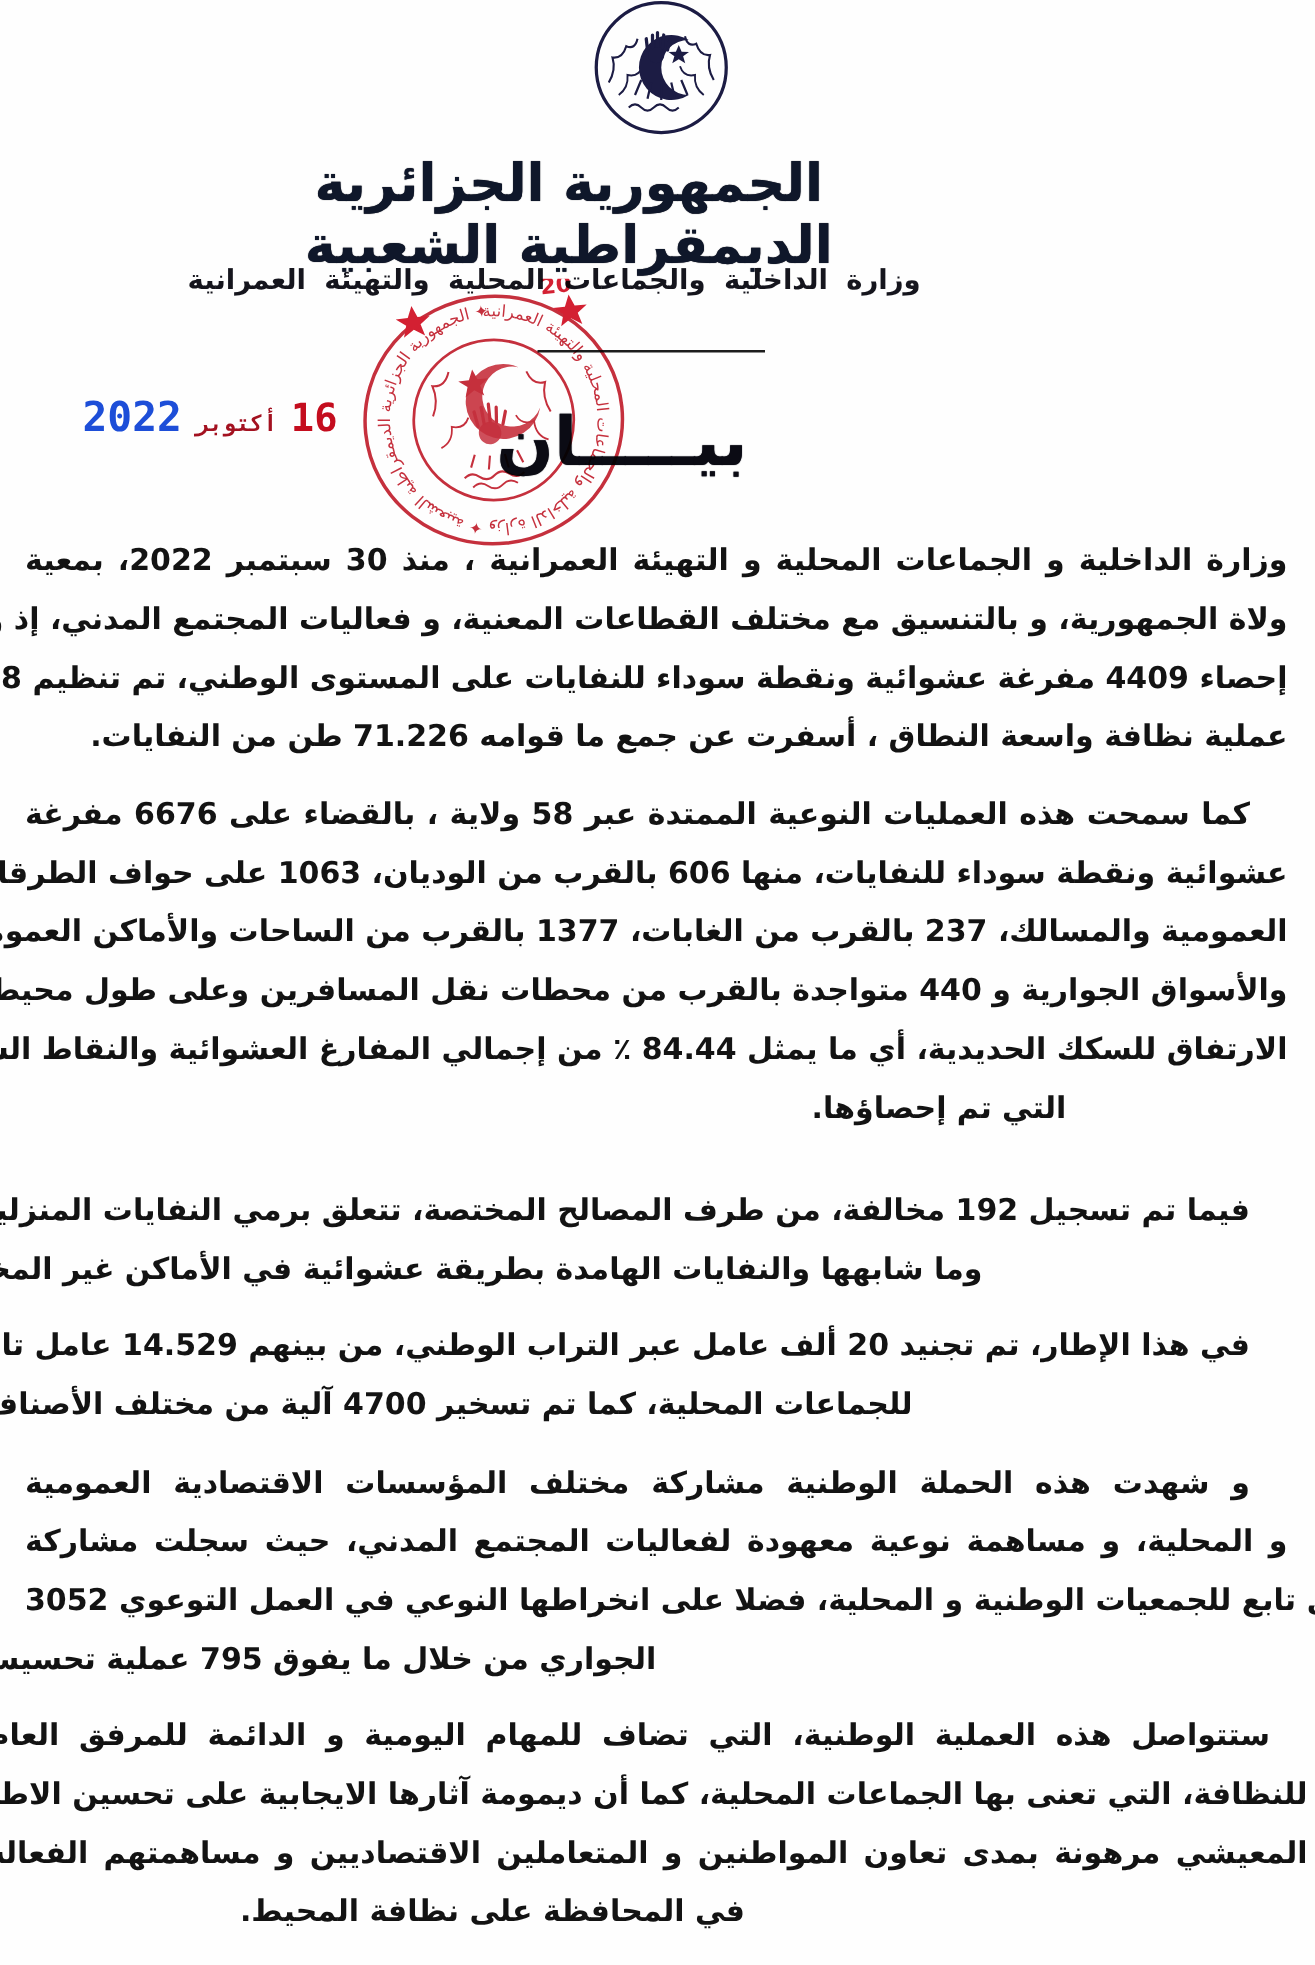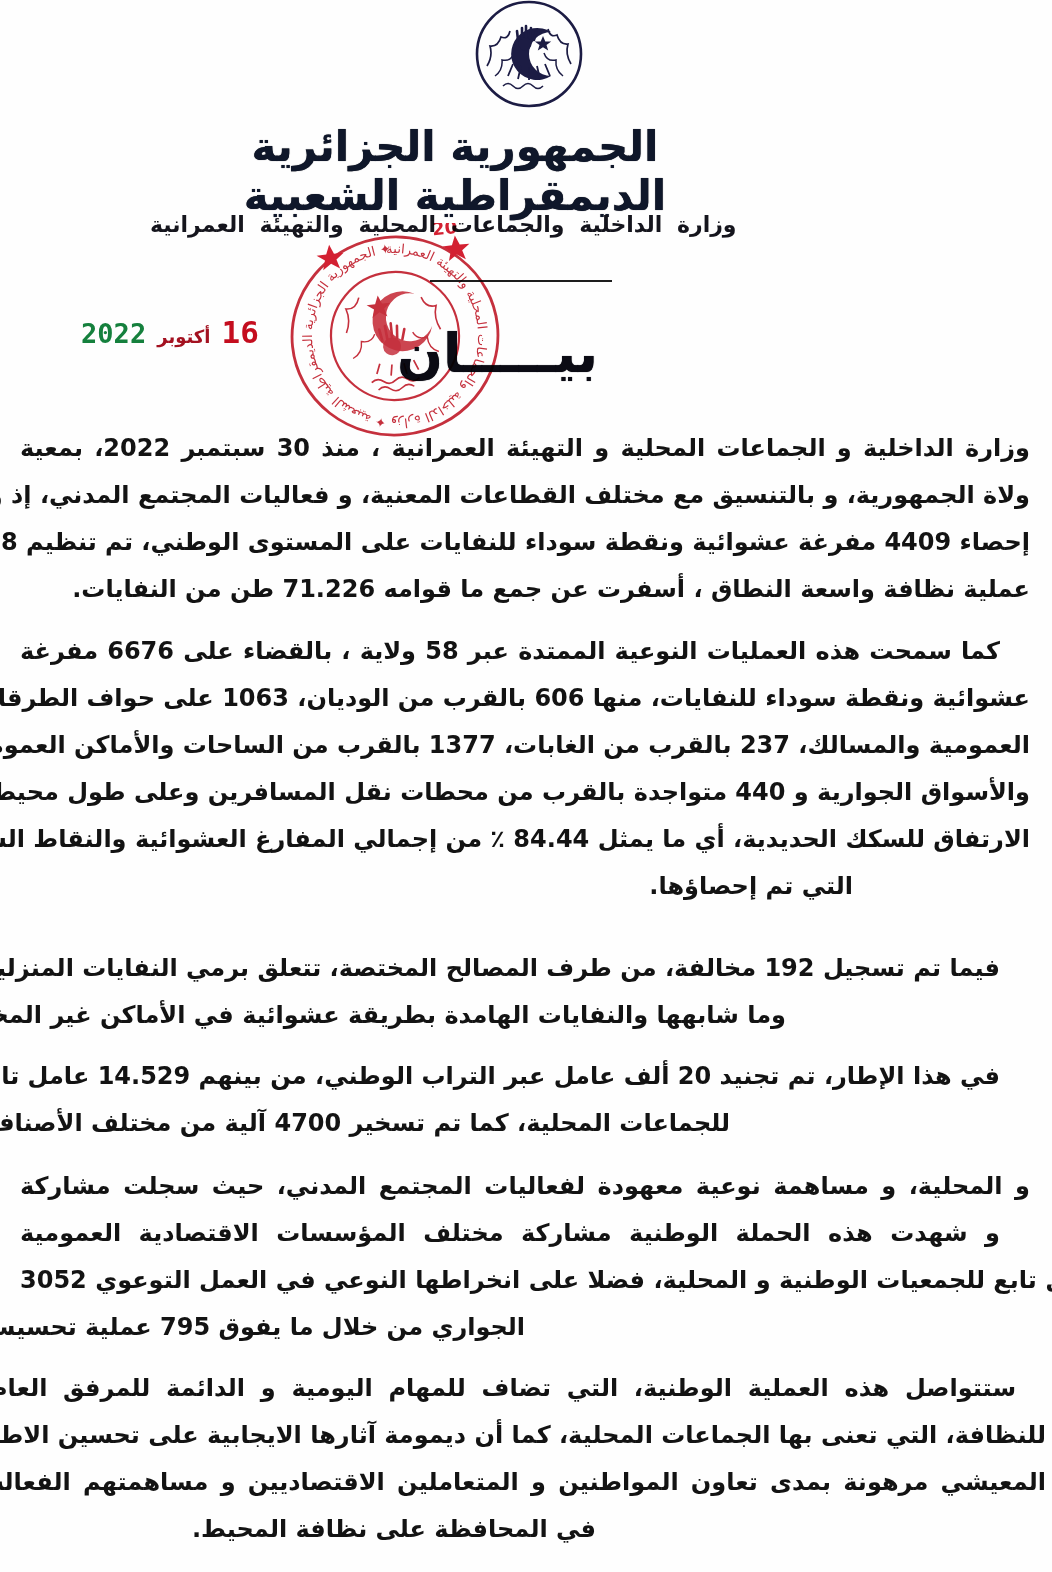"2022" .date-stamp .year { color: #15803d -> #1d4ed8; font-size: 27px -> 33px }
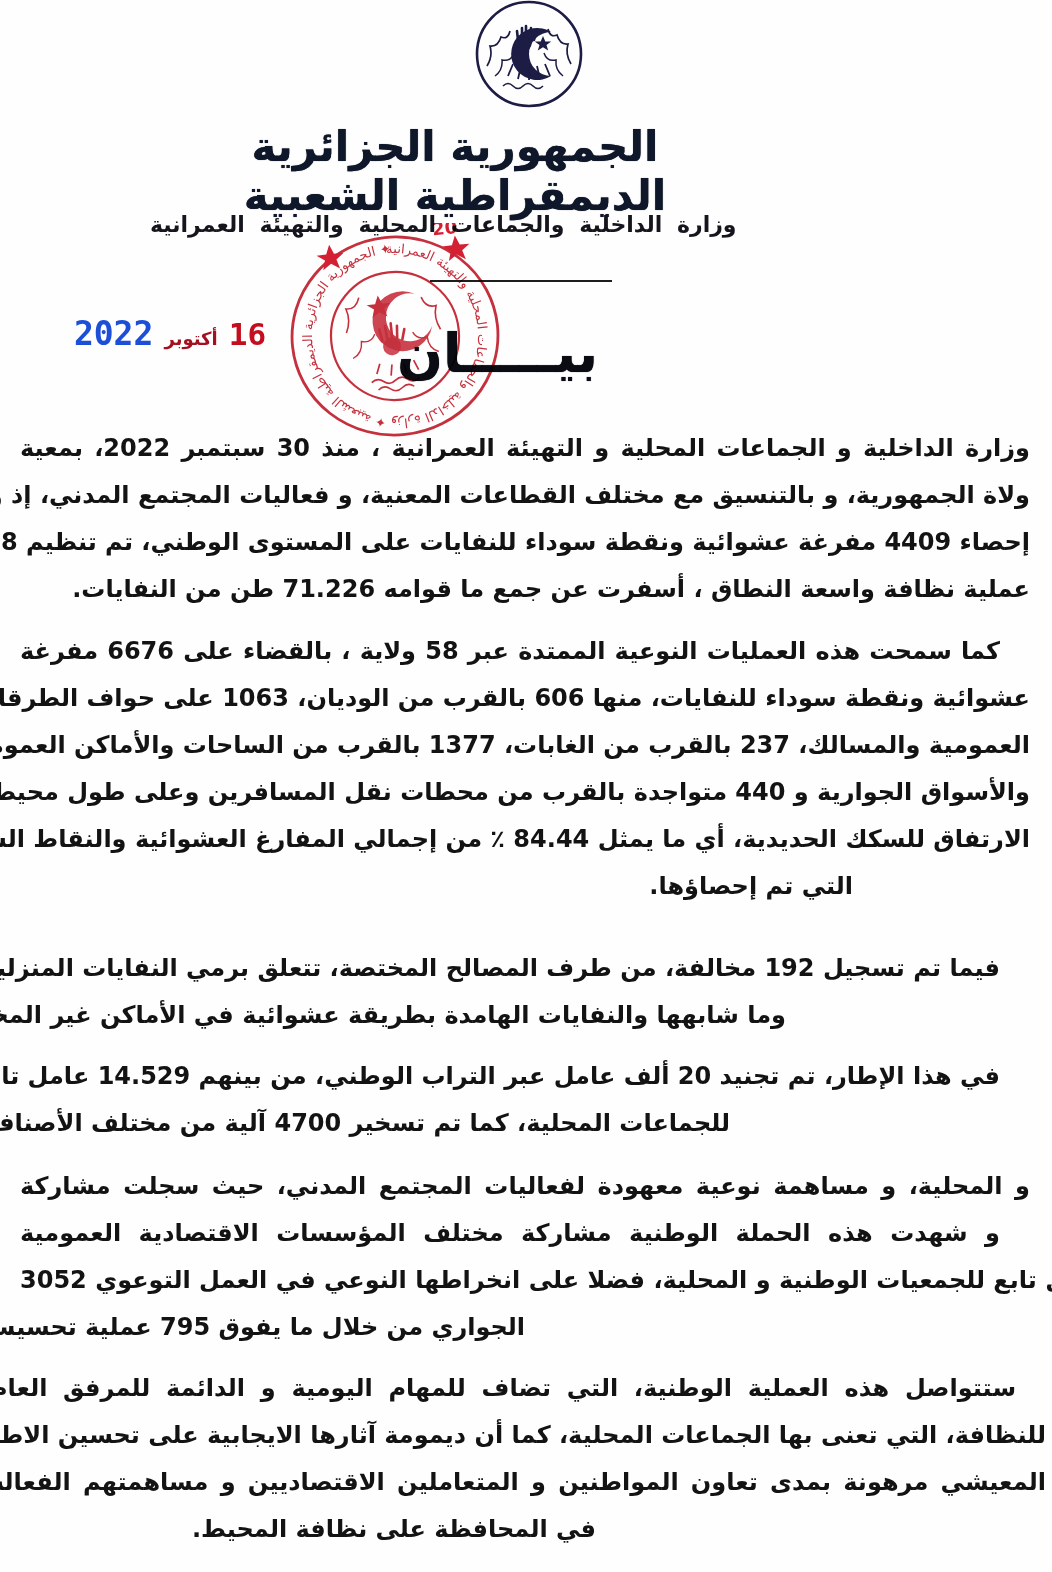"أكتوبر" .date-stamp .month { font-family: none -> Liberation Mono, monospace }
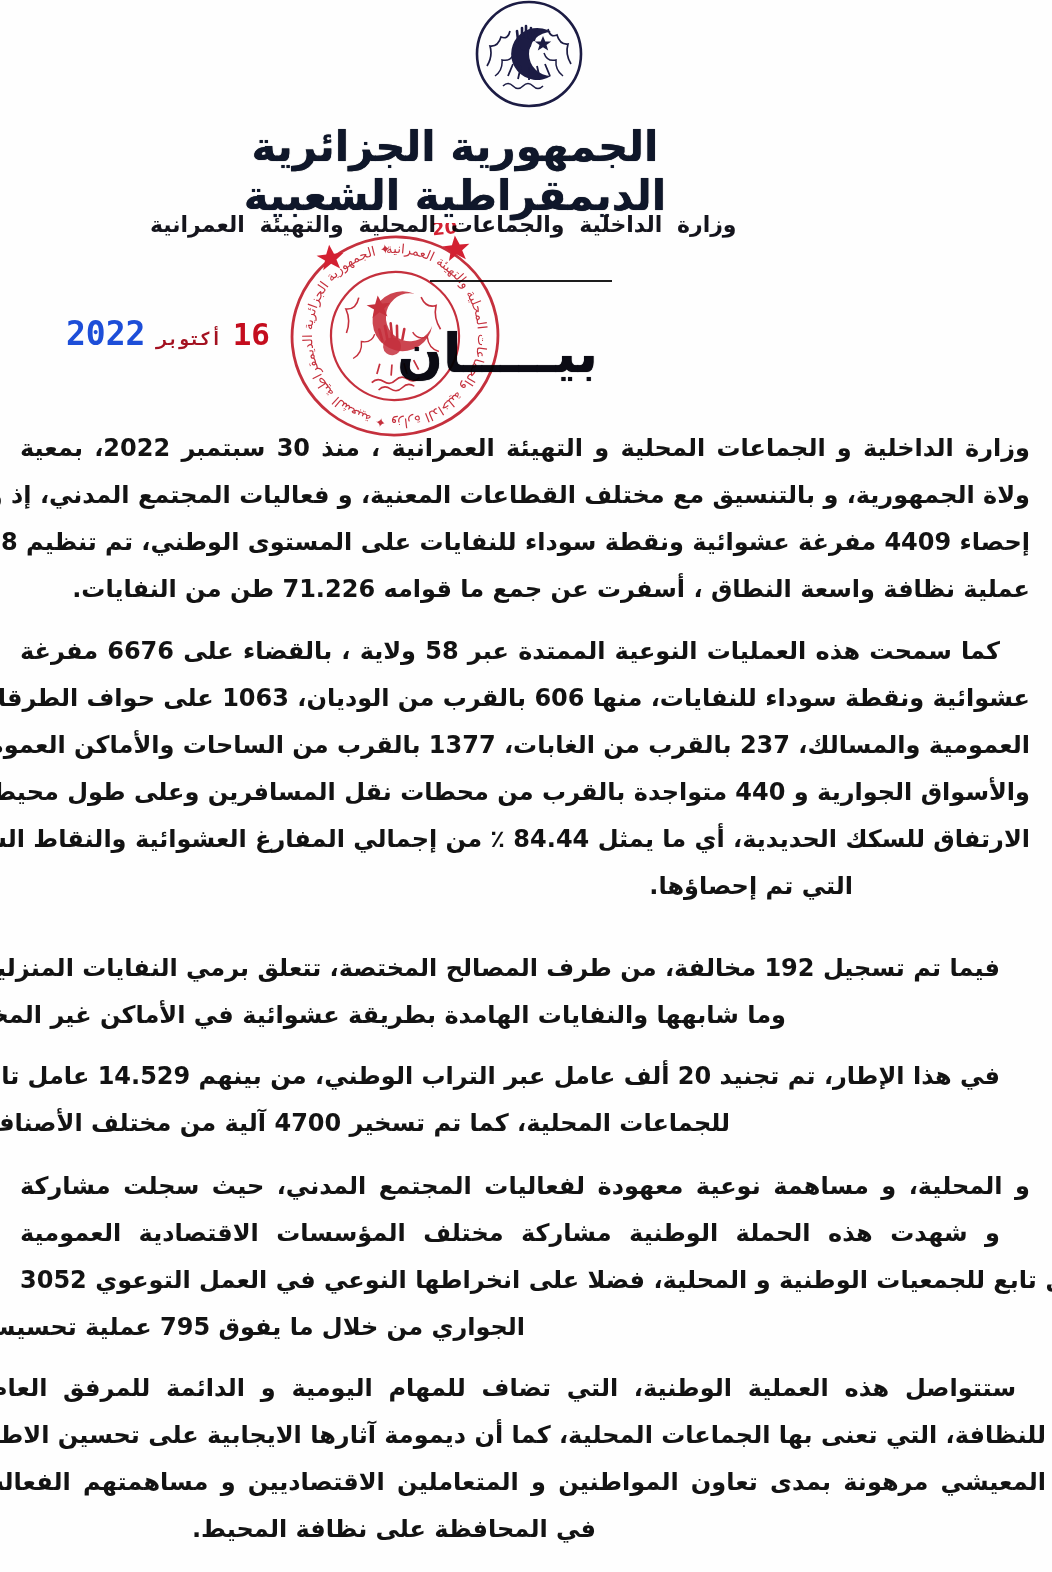"و المحلية، و مساهمة نوعية" div.line { order: before "و شهدت هذه الحملة الوطنية" -> after "و شهدت هذه الحملة الوطنية" }
